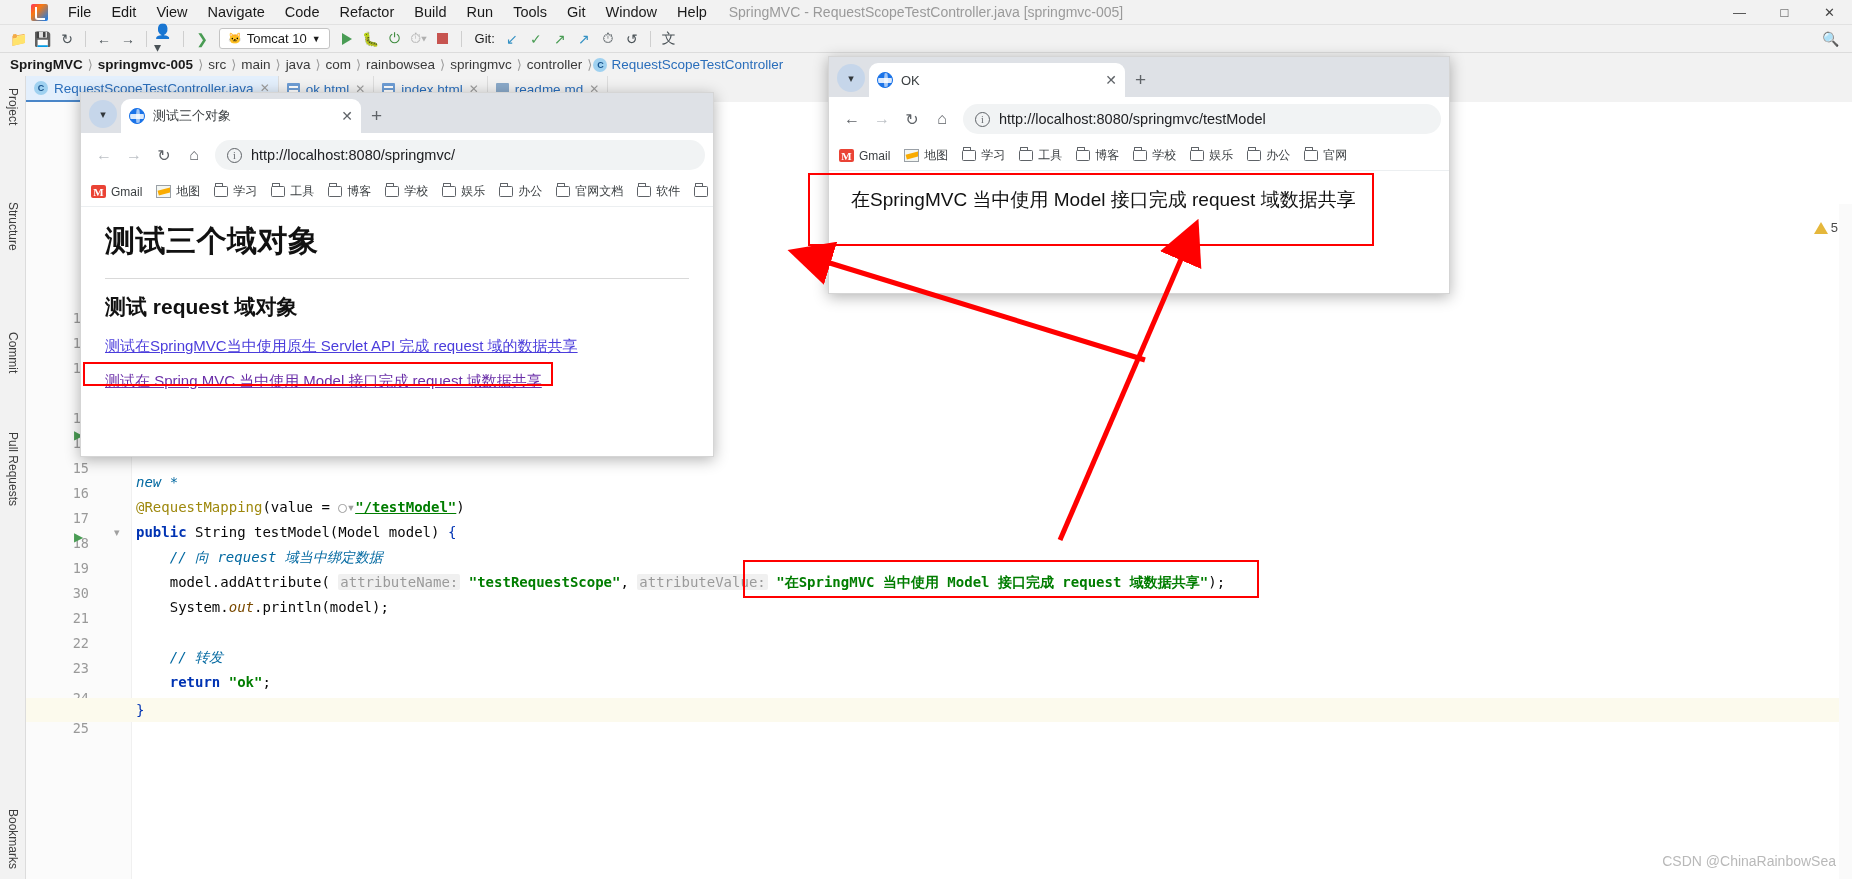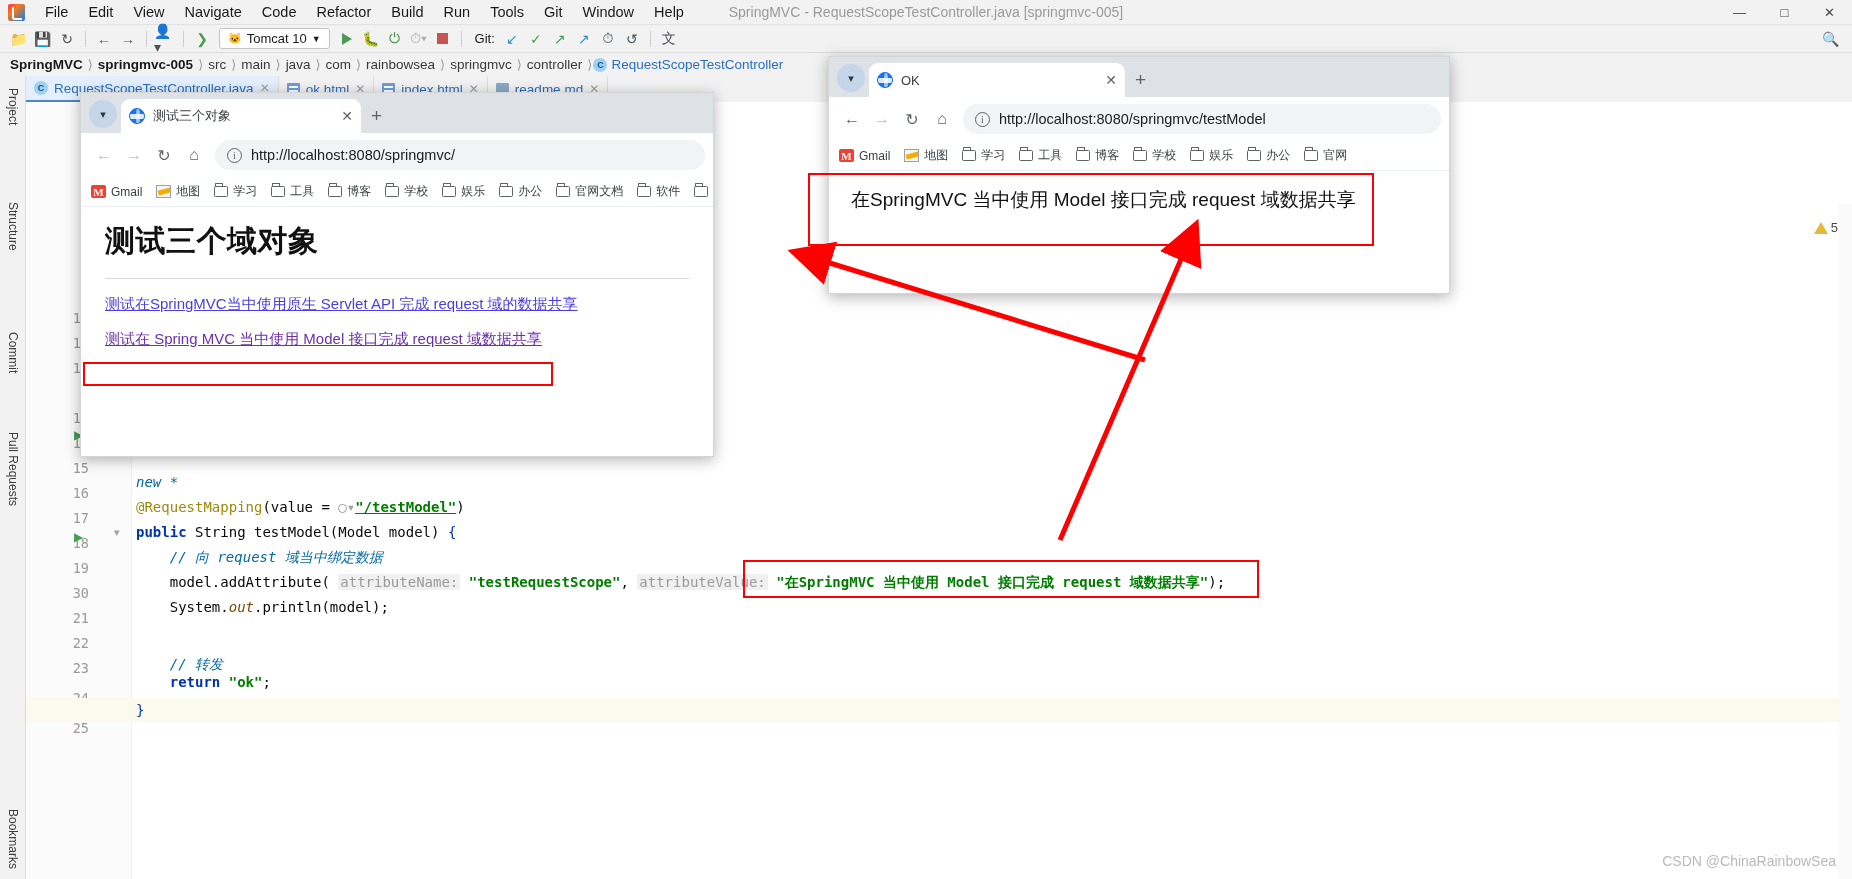"File" .titlebar { padding-left: none -> 23px }
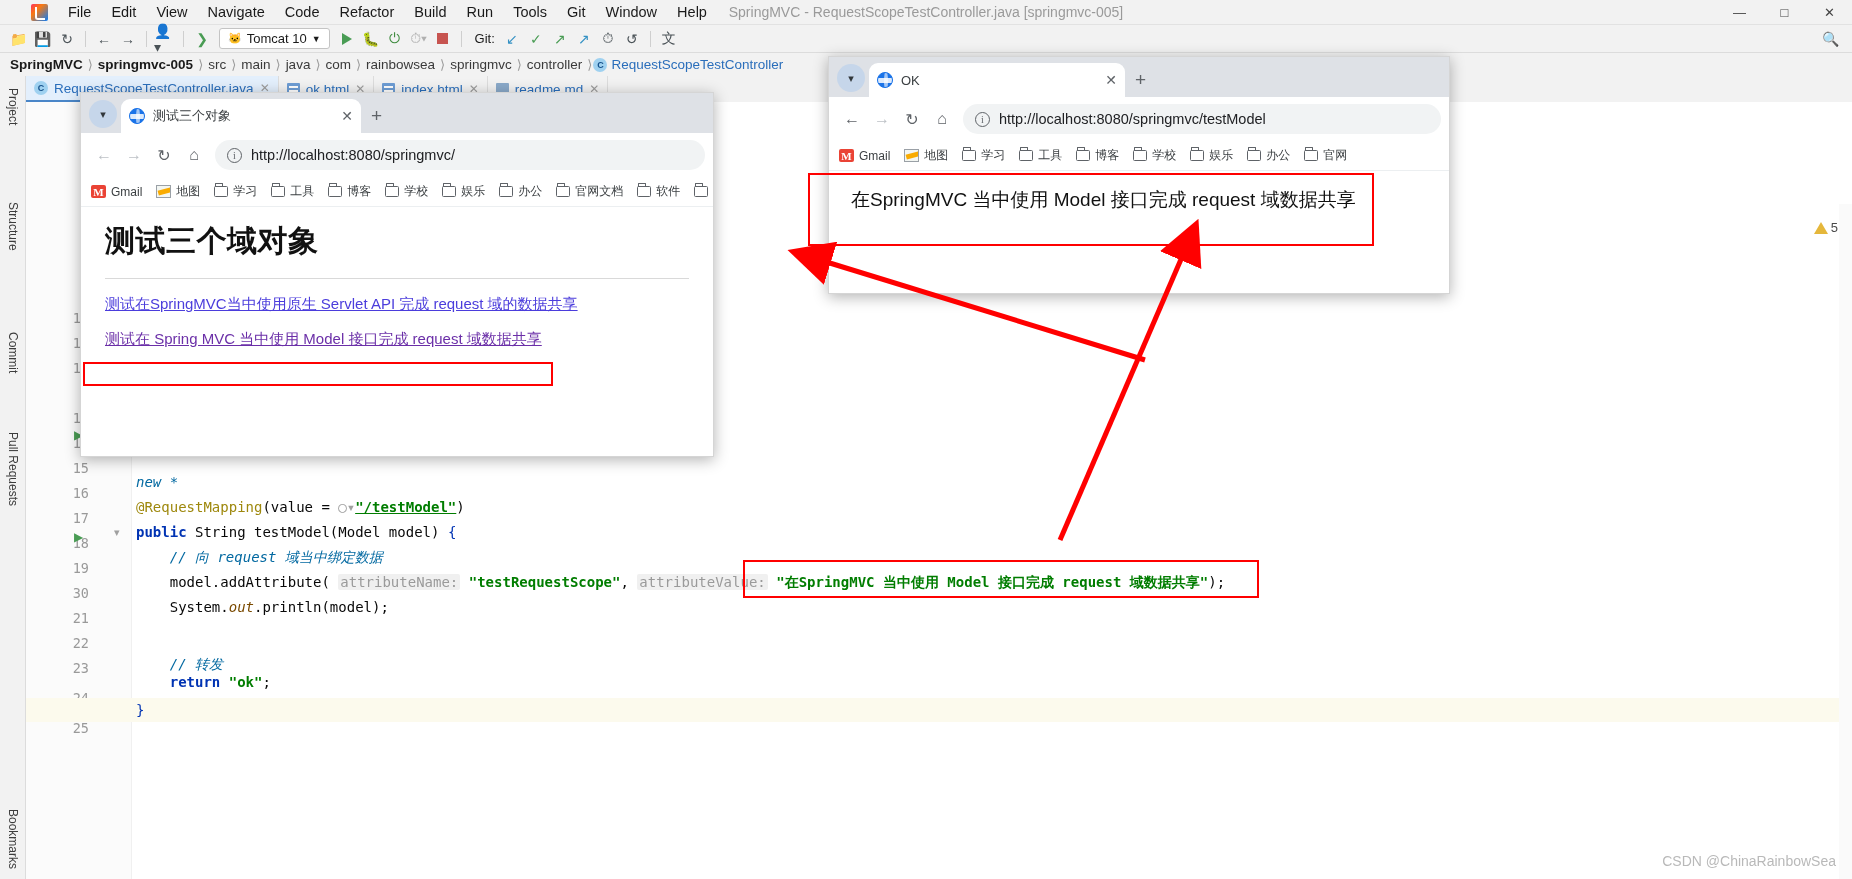"测试 request 域对象" h2 { html: none -> <h2>测试 request 域对象</h2> }
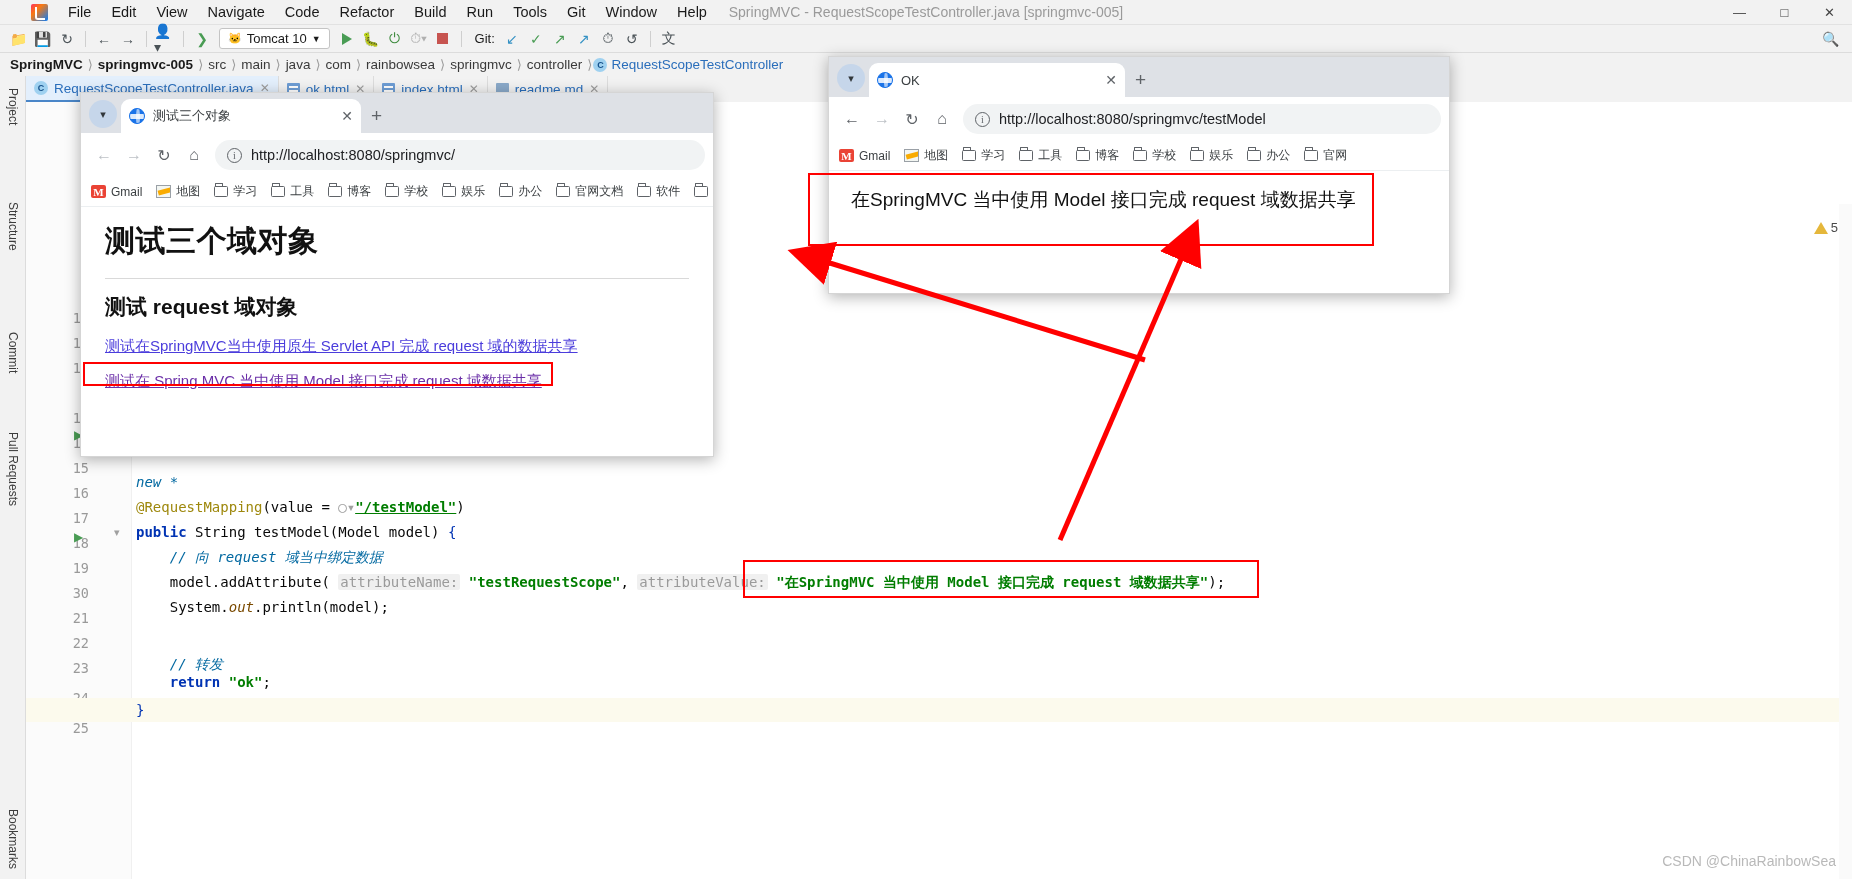"// 转发" div.cline { margin-top: 7px -> none }
